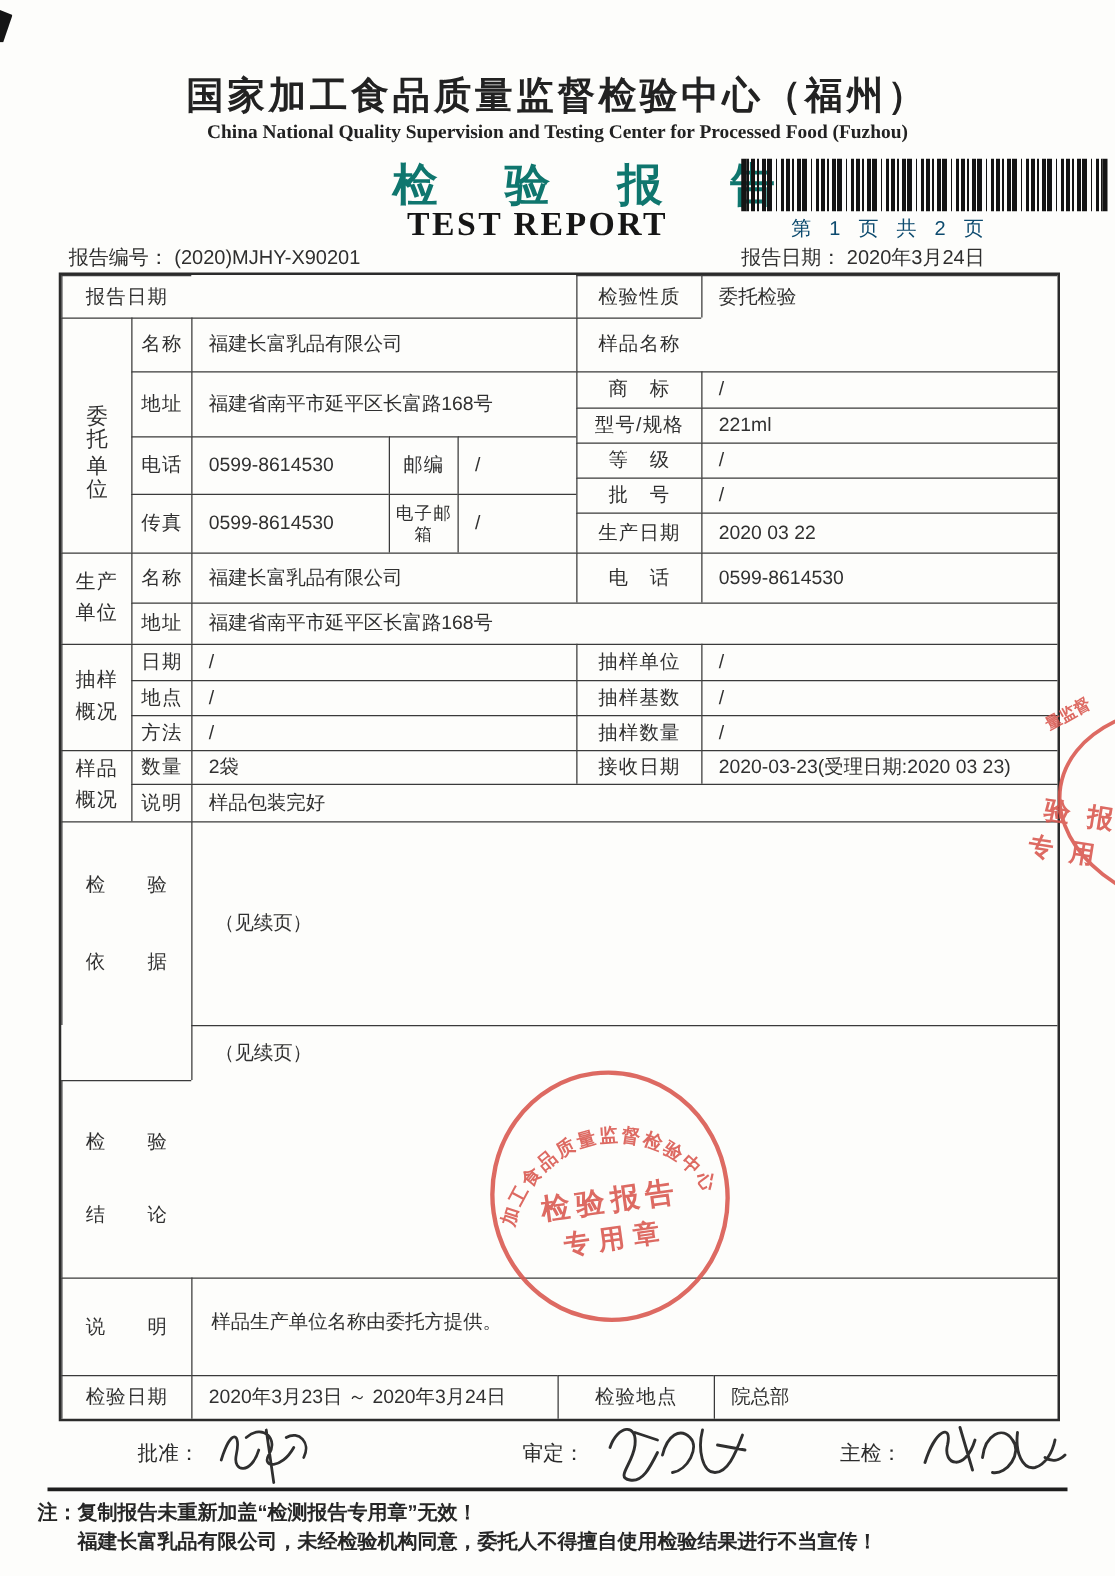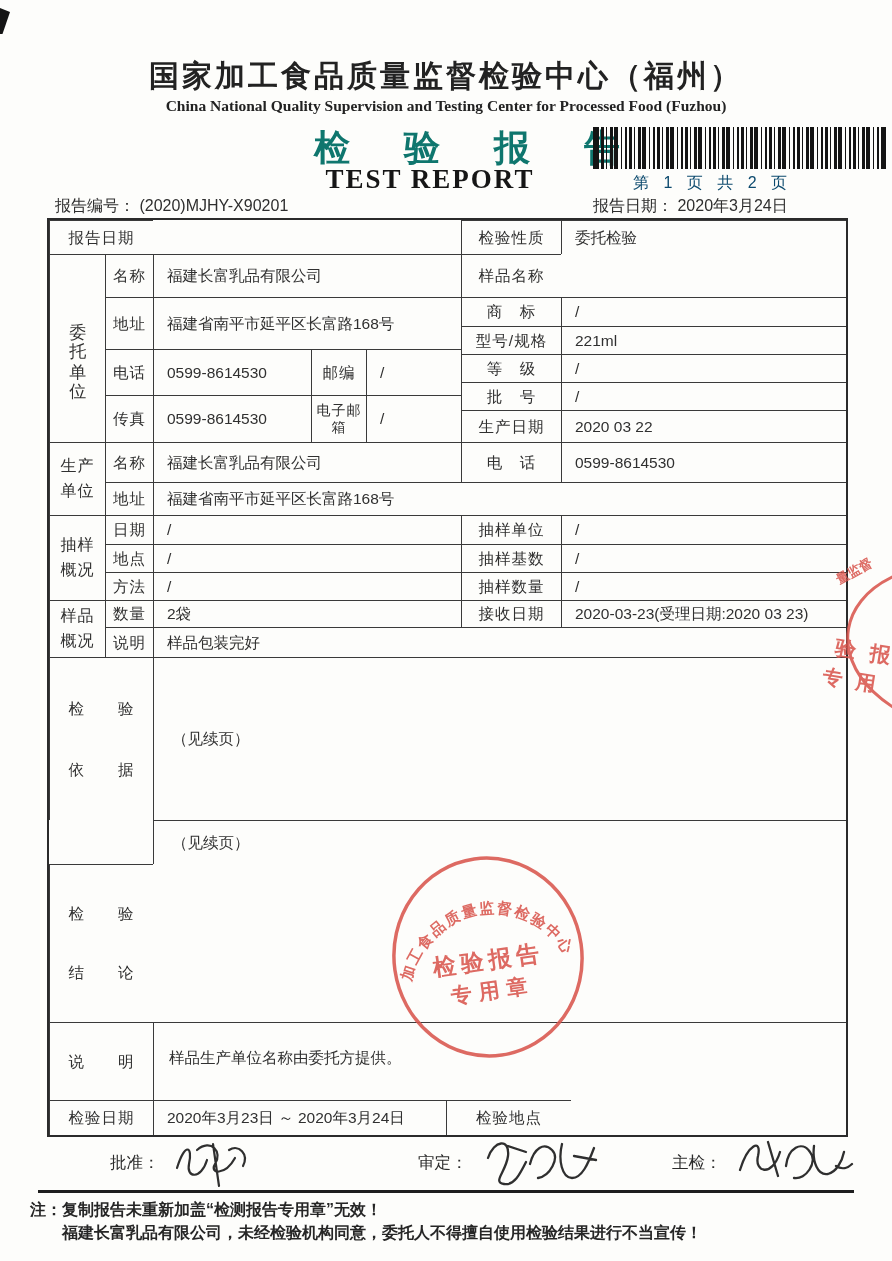"院总部" div.cell { html: none -> <div>院总部</div> }
